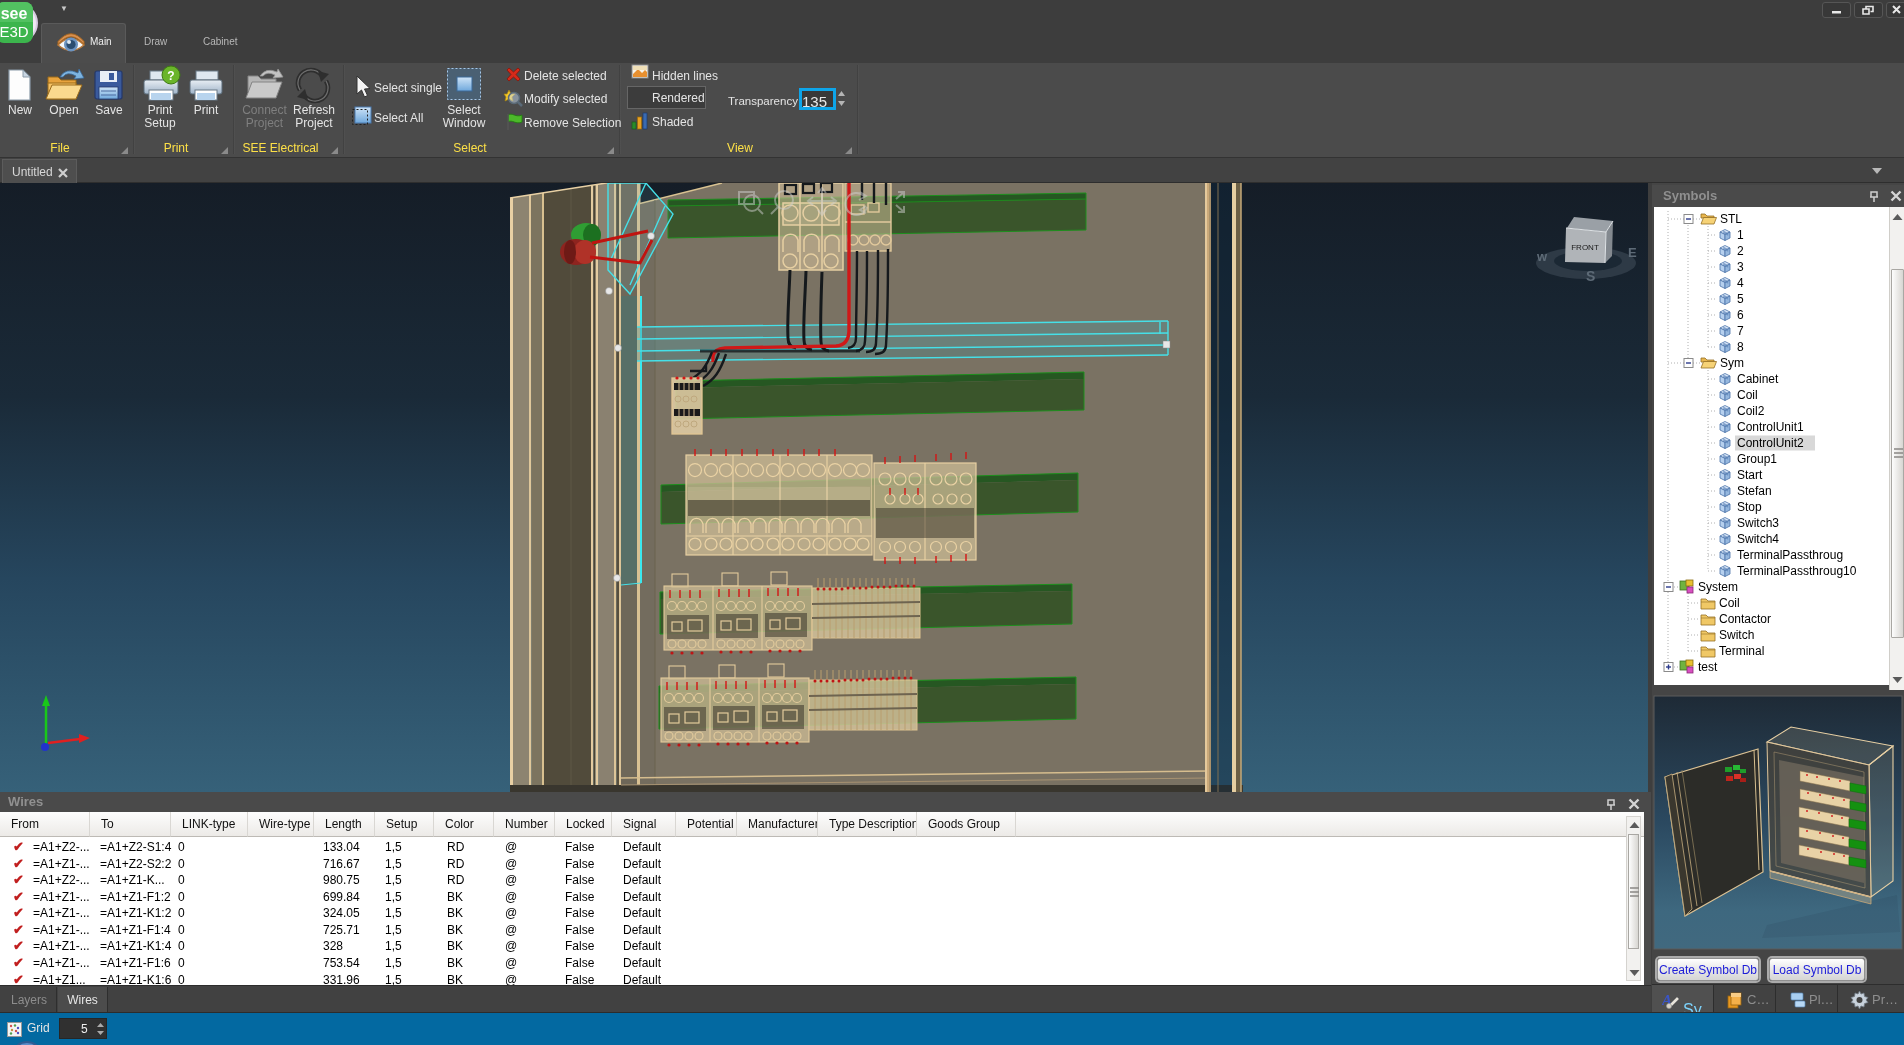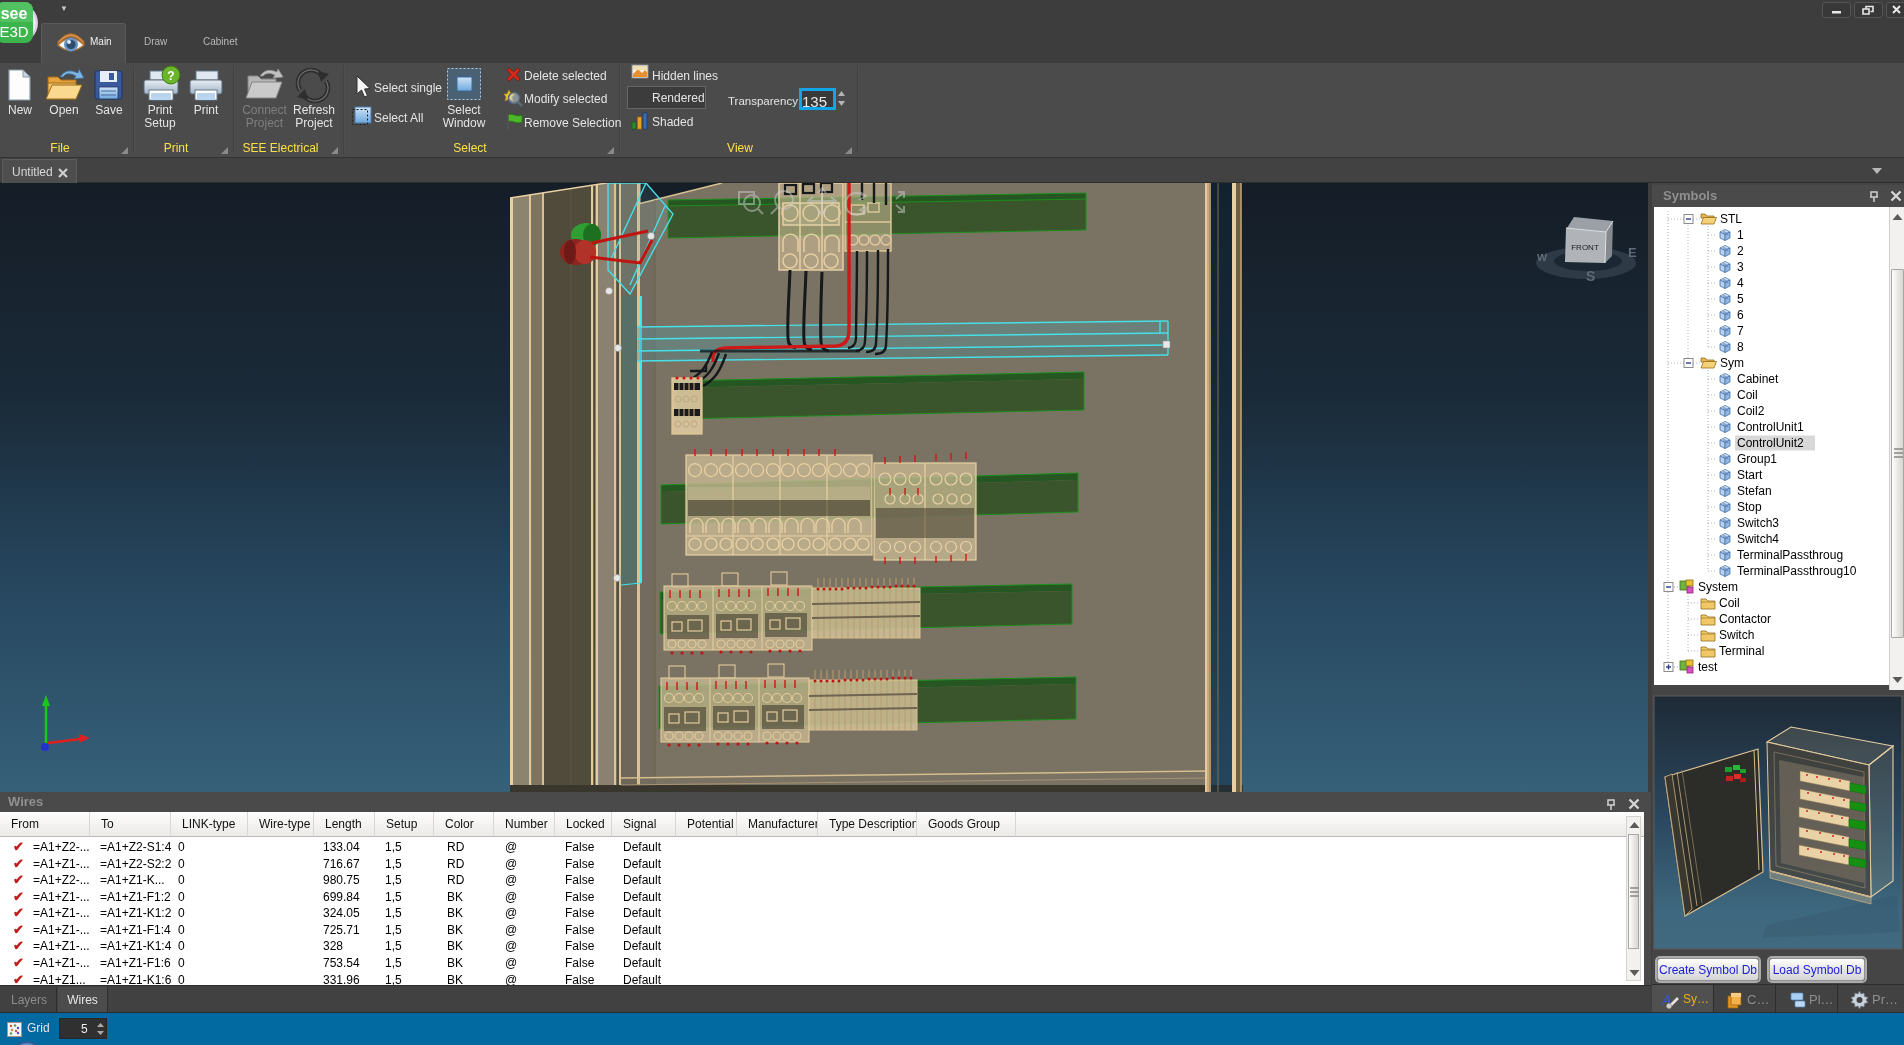"Sy…" div { color: #eab308 -> #7dd3fc; font-size: 12px -> 16px; top: 7px -> 16px }
